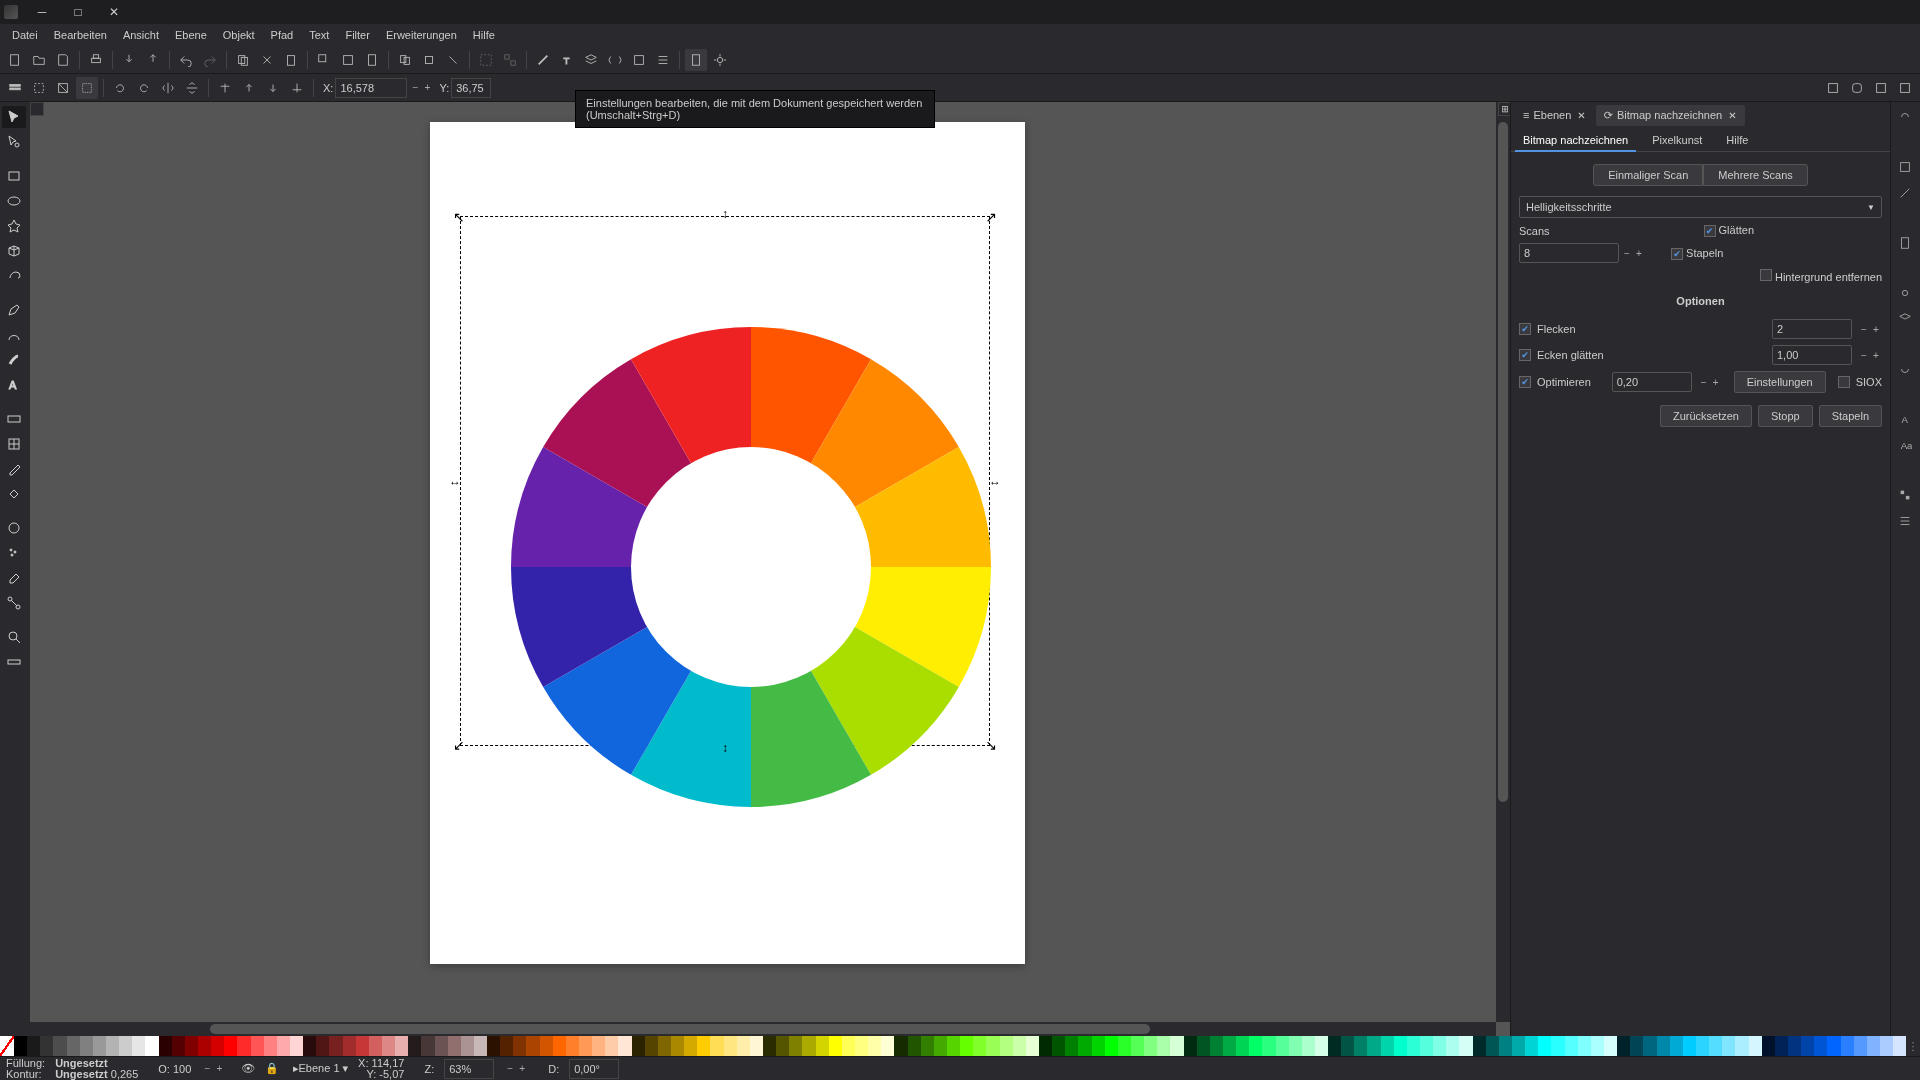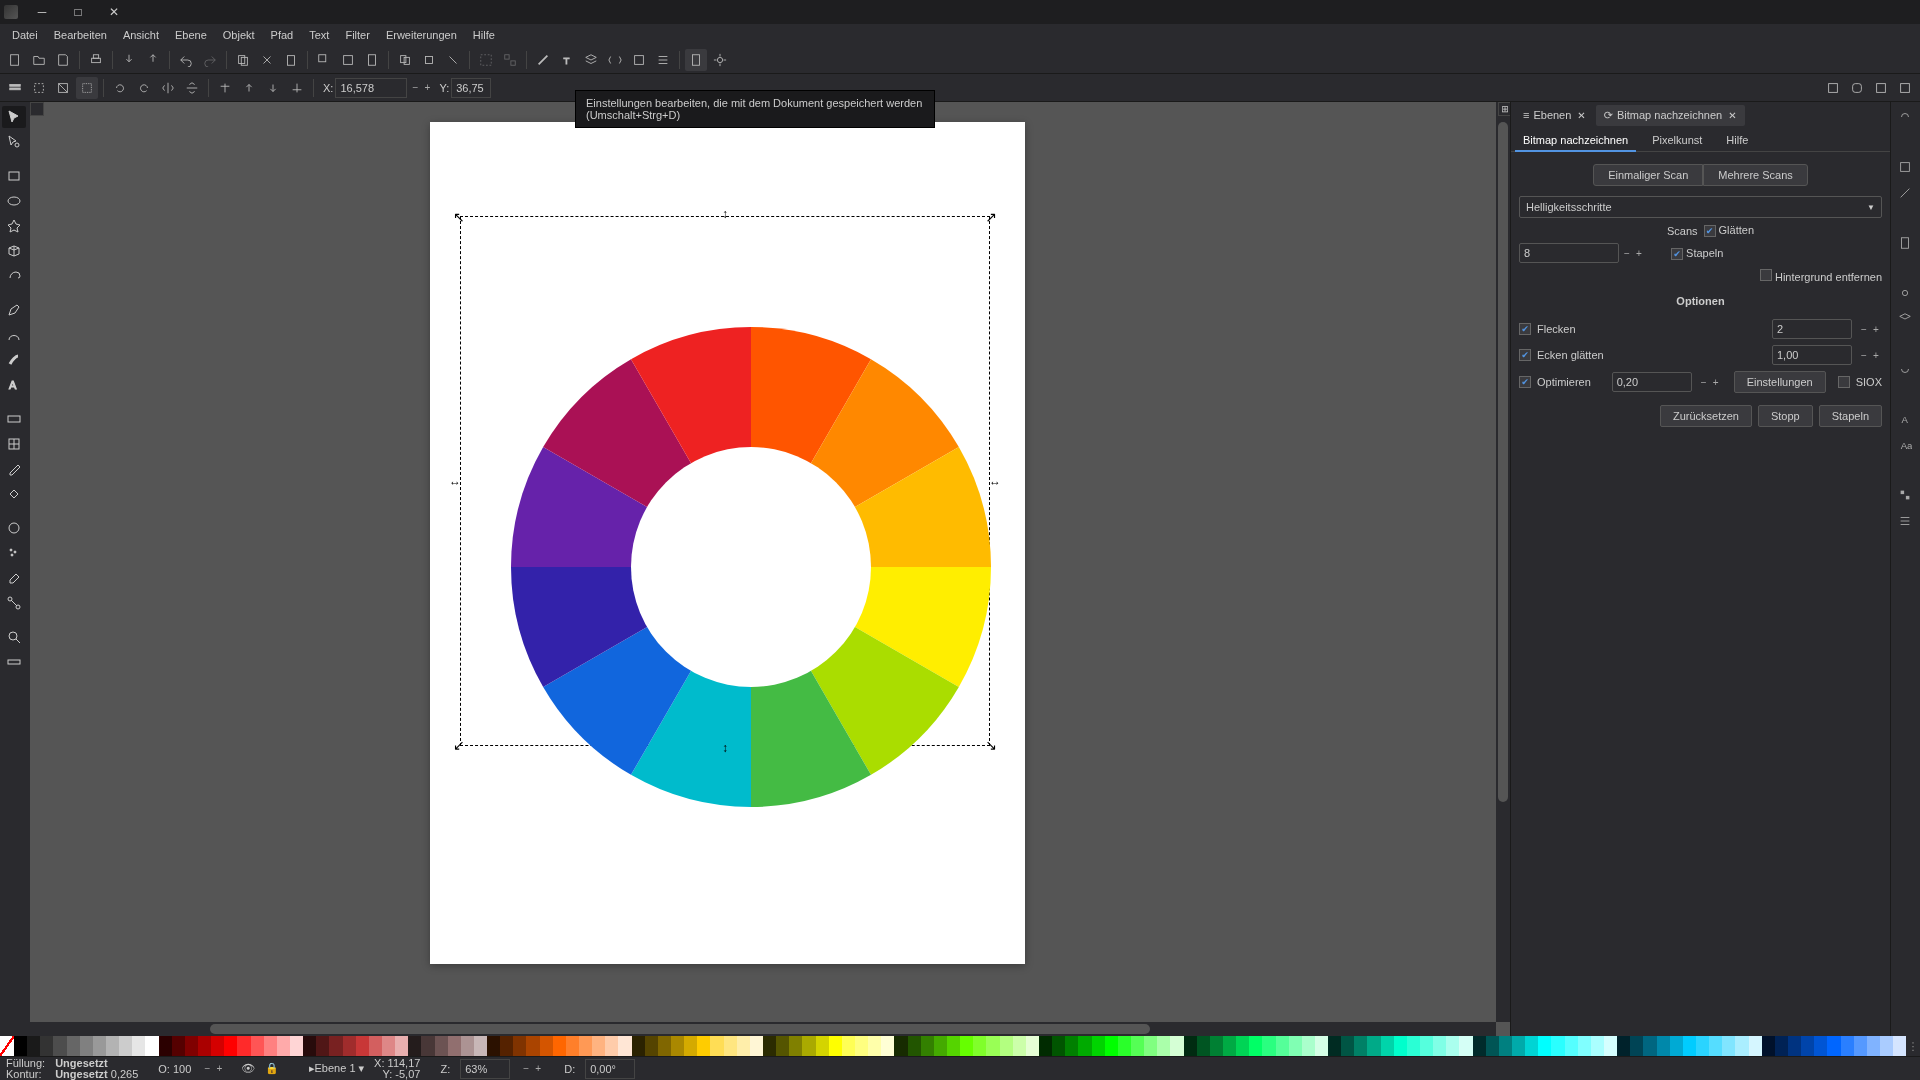"Scans" div { text-align: right -> left }
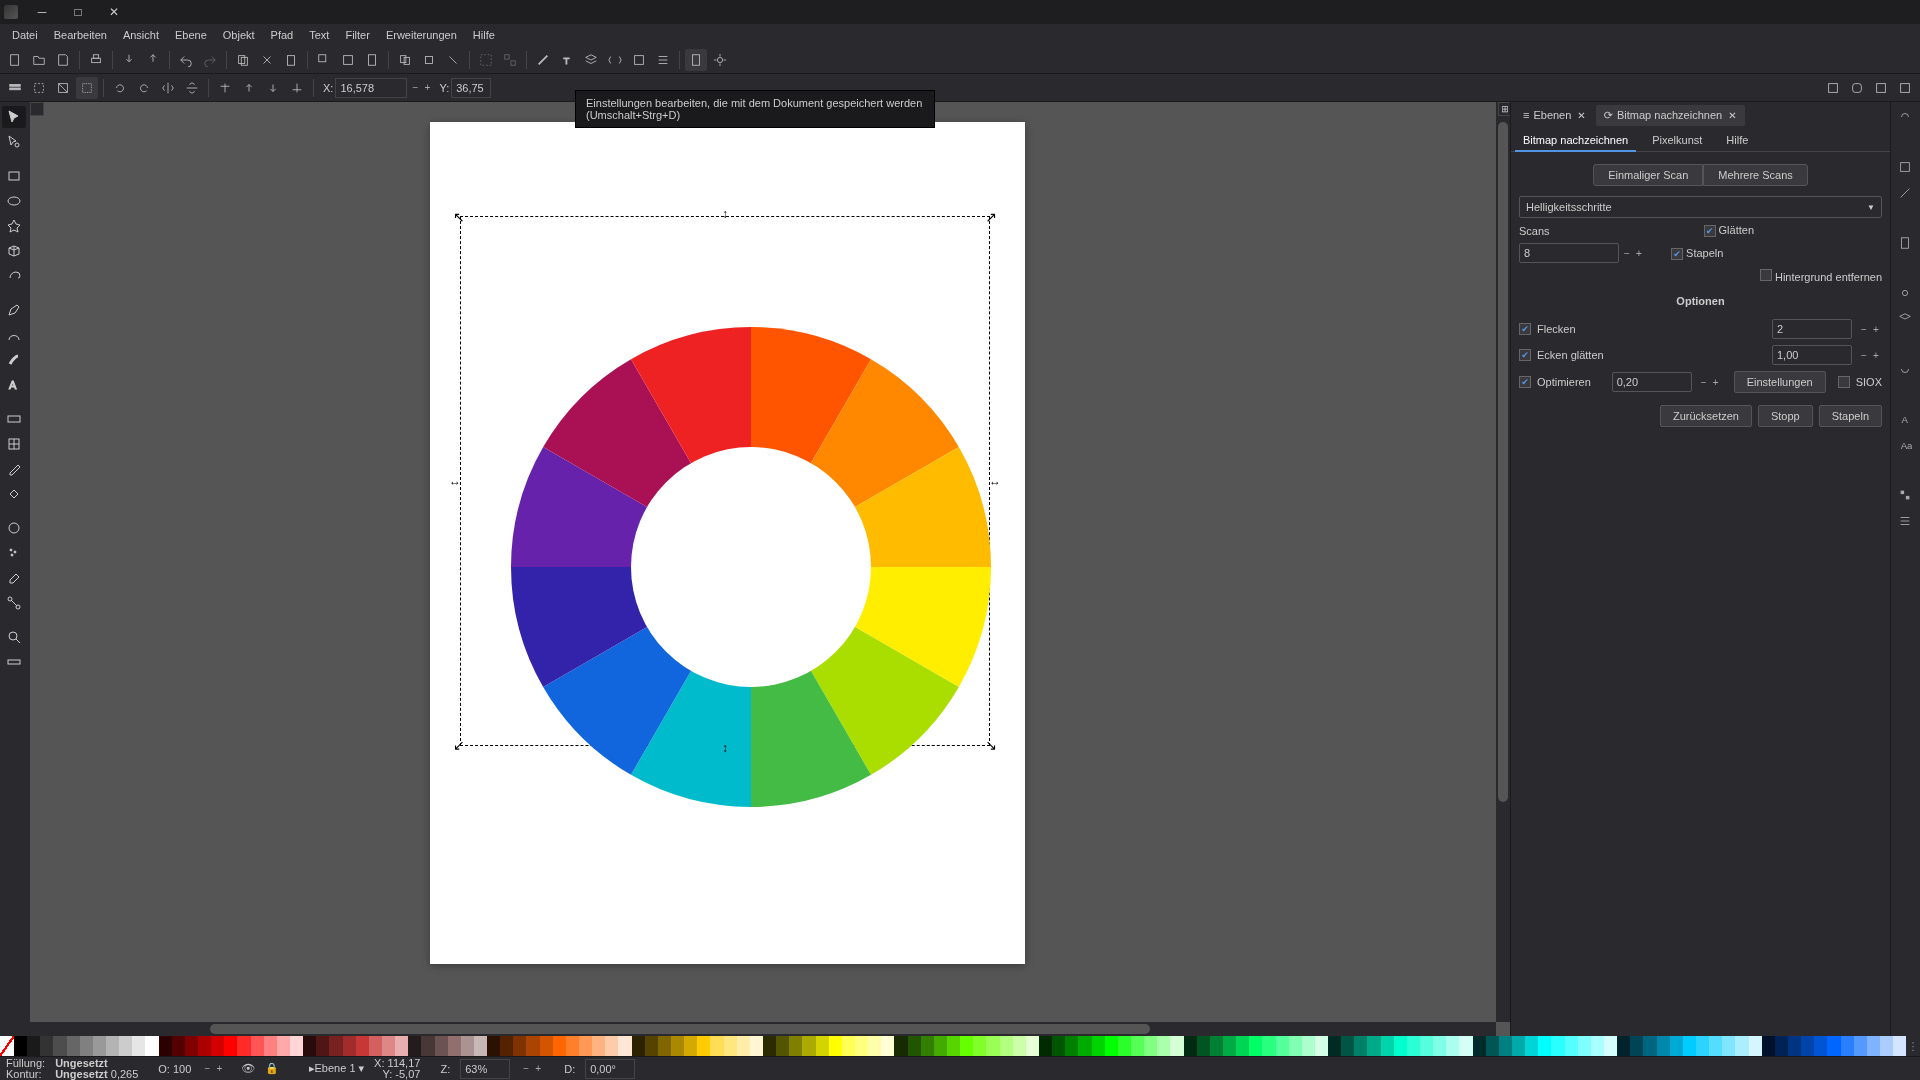"▸Ebene 1 ▾" div { margin-left: 20px -> 4px }
